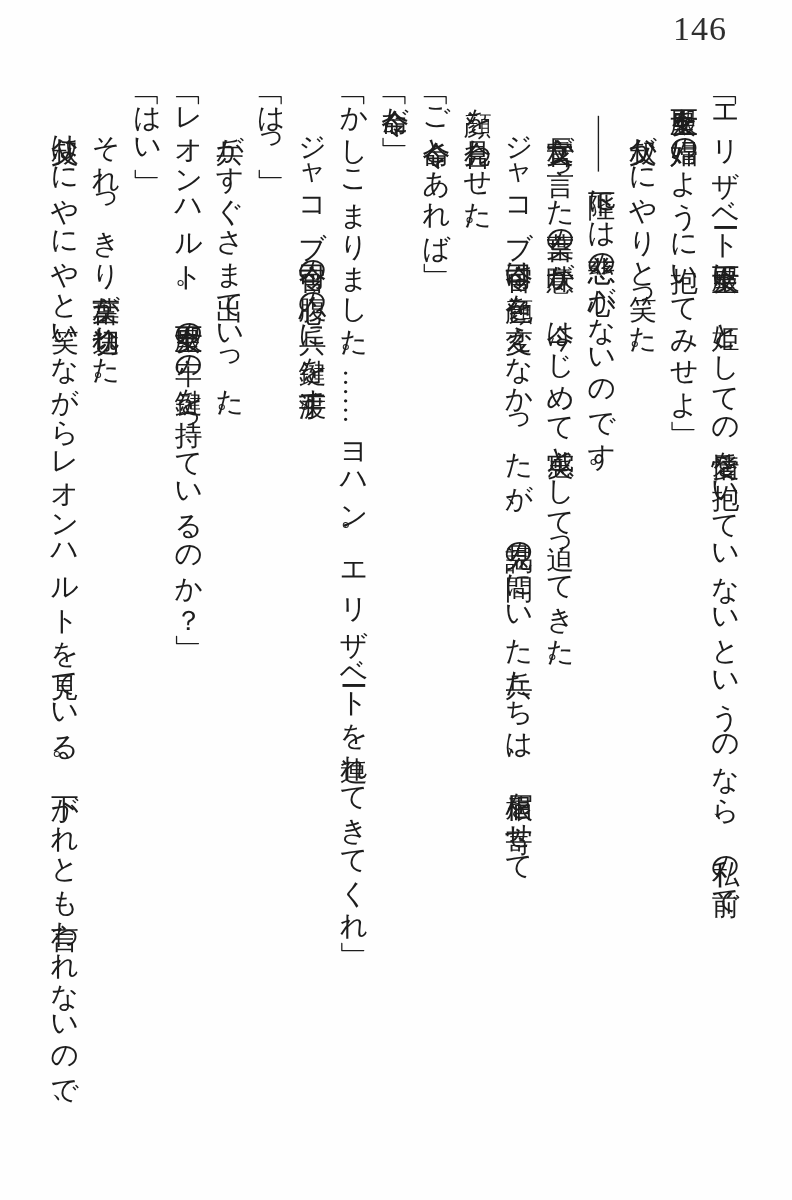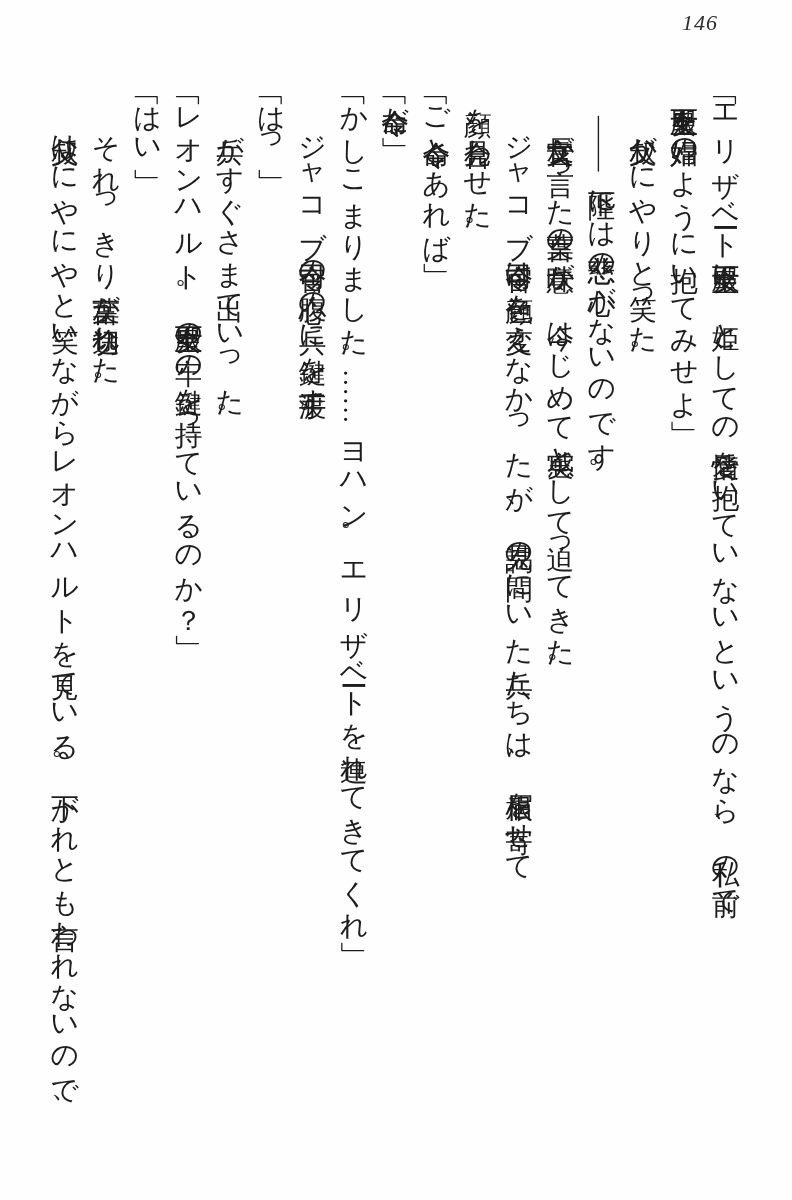"146" .page-number { font-size: 22px -> 34px; font-style: italic -> none }
